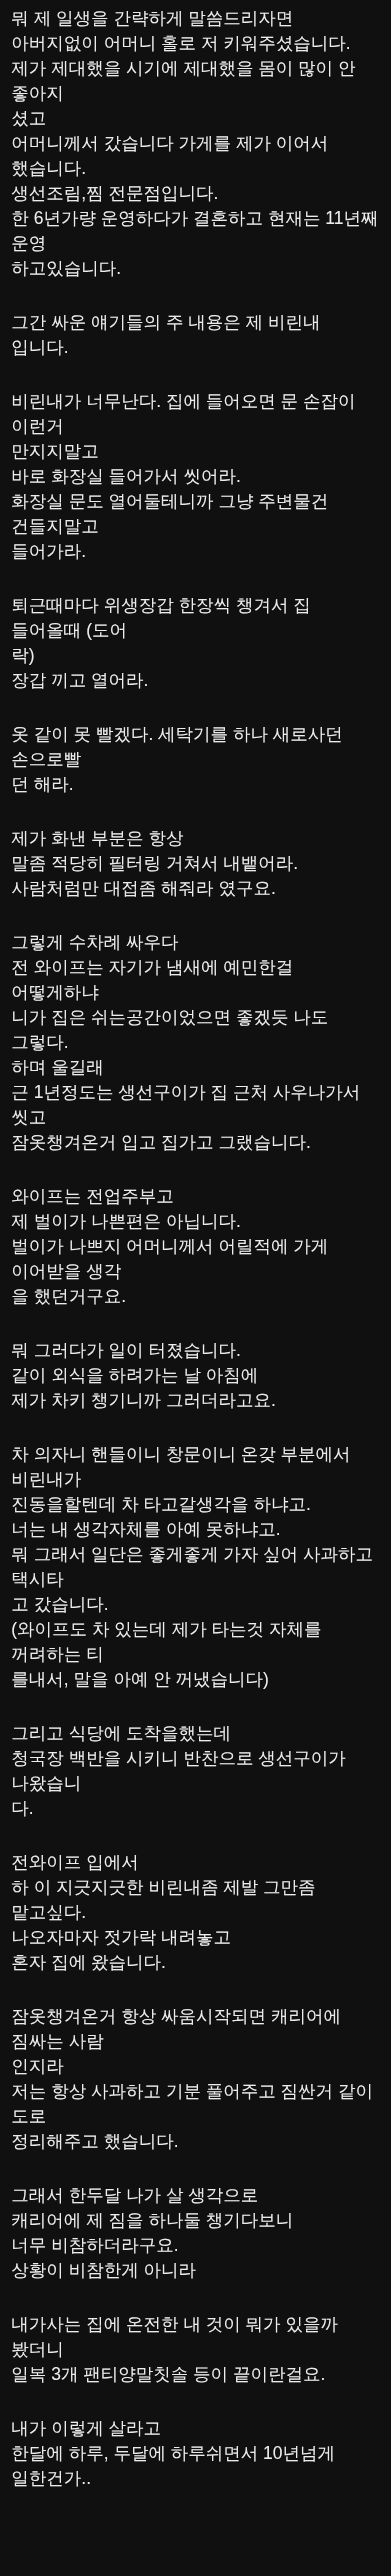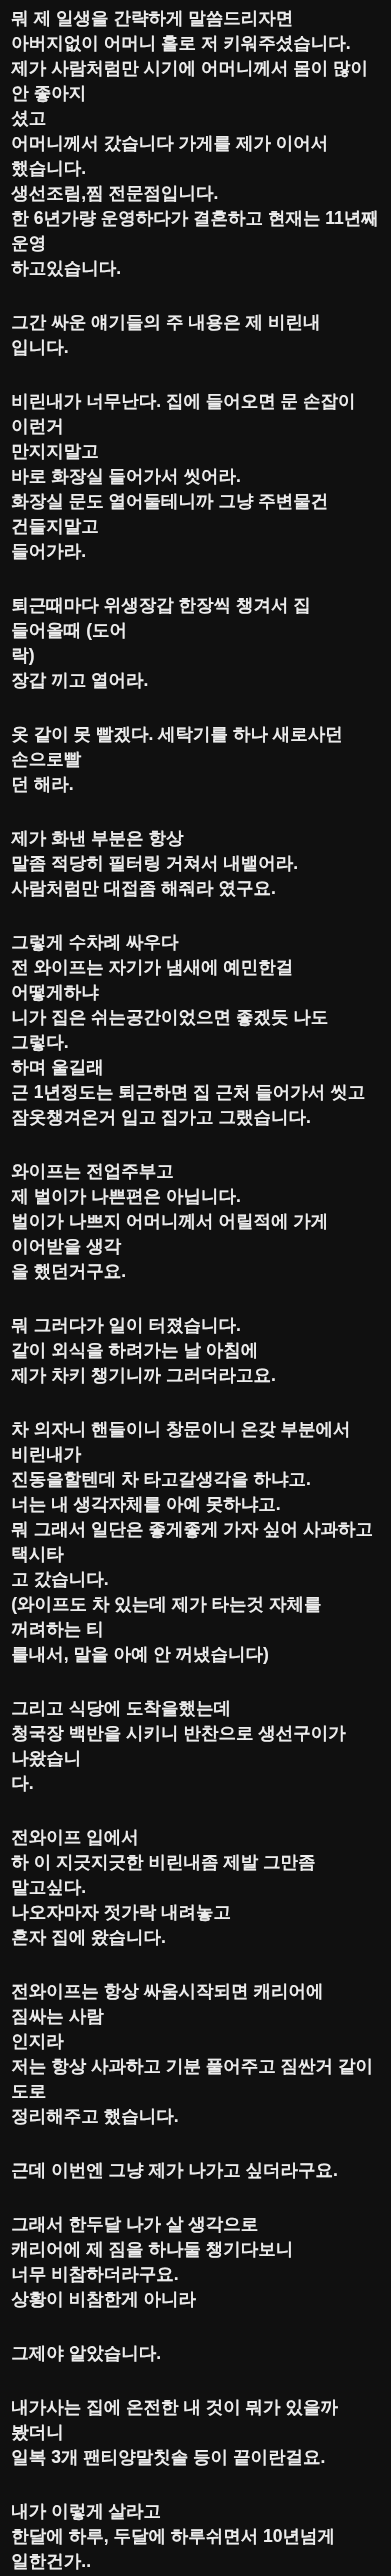"뭐 제 일생을 간략하게 말씀드리자면" .post-paragraph { font-weight: bold -> none }
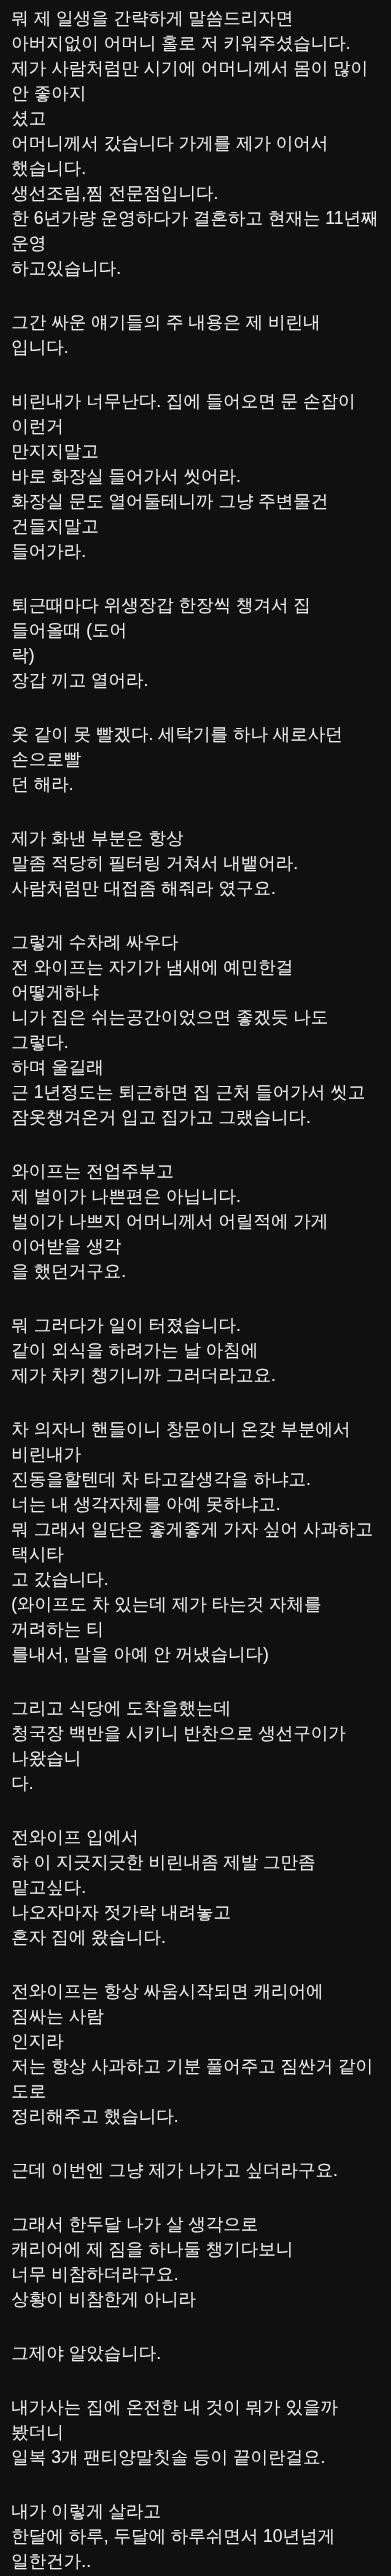"제가 사람처럼만 시기에 어머니께서 몸이" div.post-line { text: 사람처럼만 시기에 어머니께서 -> 제대했을 시기에 제대했을 }
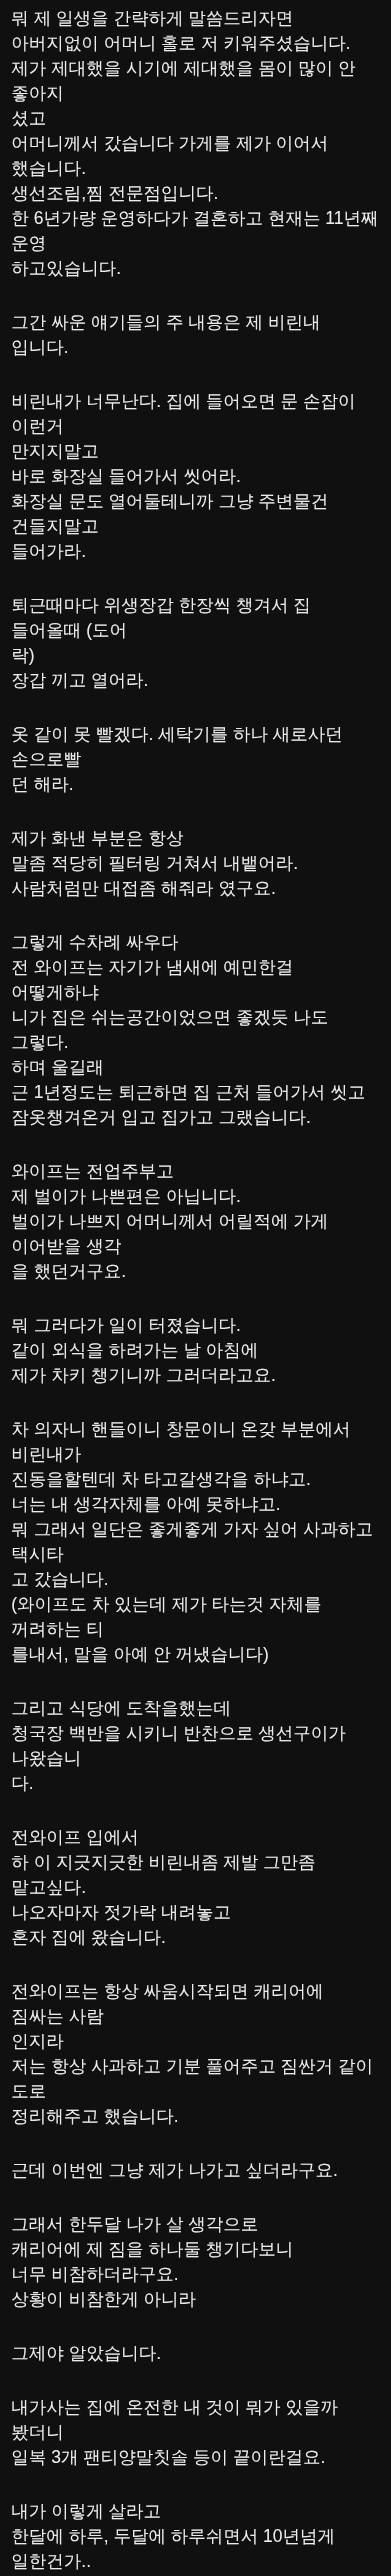"근 1년정도는 퇴근하면 집 근처" div.post-line { text: 퇴근하면 집 근처 들어가서 -> 생선구이가 집 근처 사우나가서 }
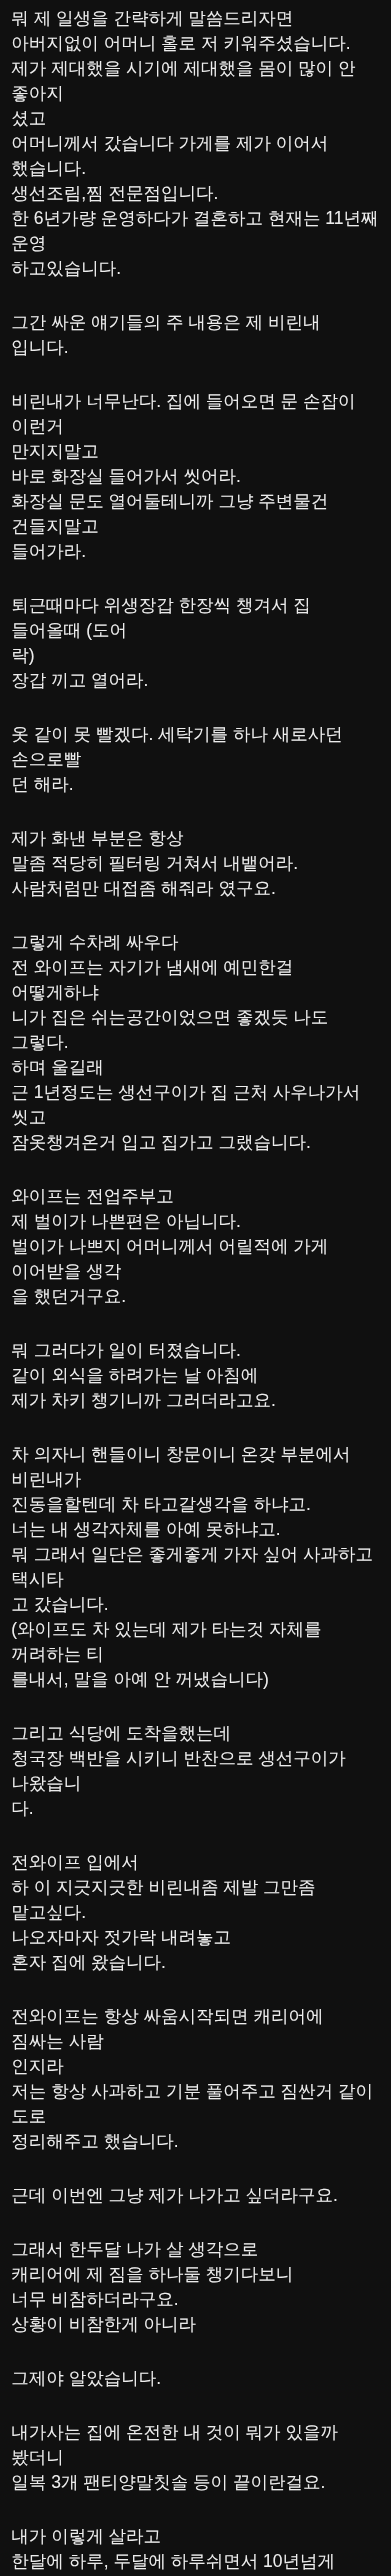"전와이프는 항상 싸움시작되면 캐리어에 짐싸는" div.post-line { text: 전와이프는 -> 잠옷챙겨온거 }
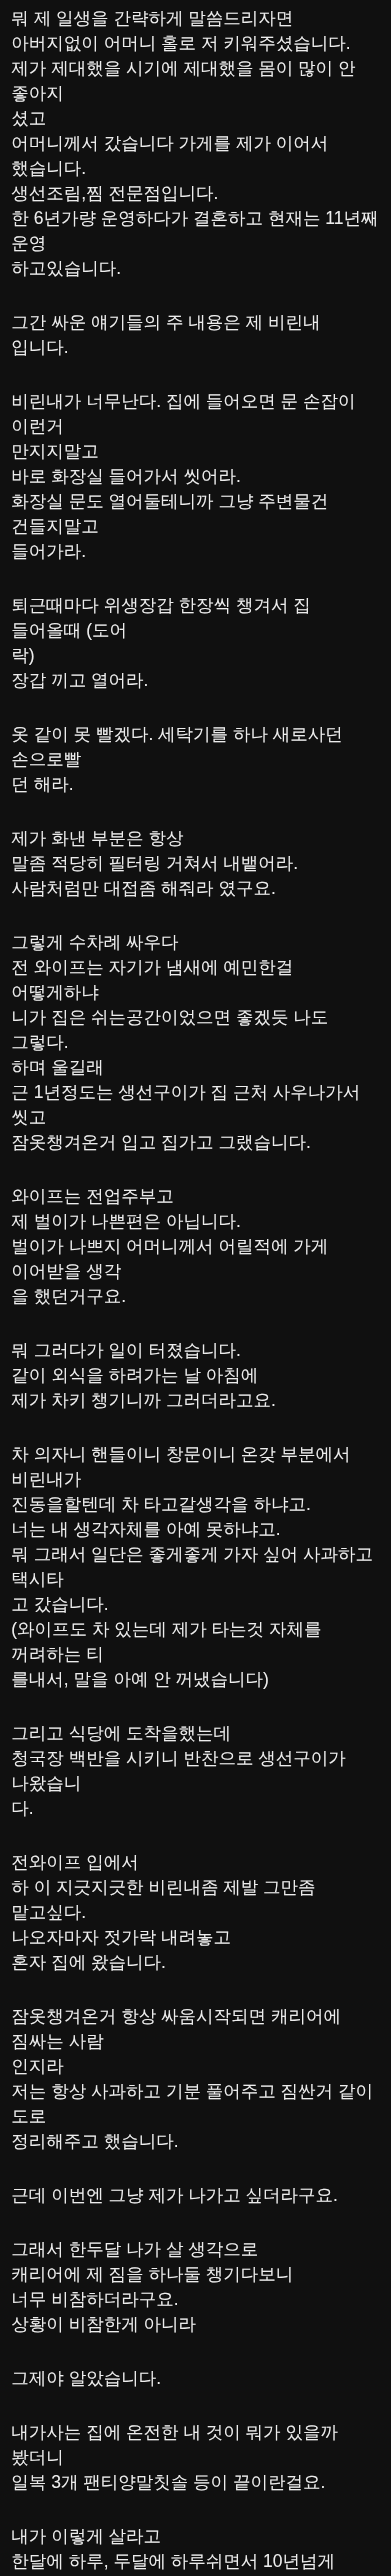"근데 이번엔 그냥 제가 나가고" div.post-paragraph { html: <div> <div>근데 이번엔 그냥 제가 나가고 싶더라구요.</div> </div> -> none }
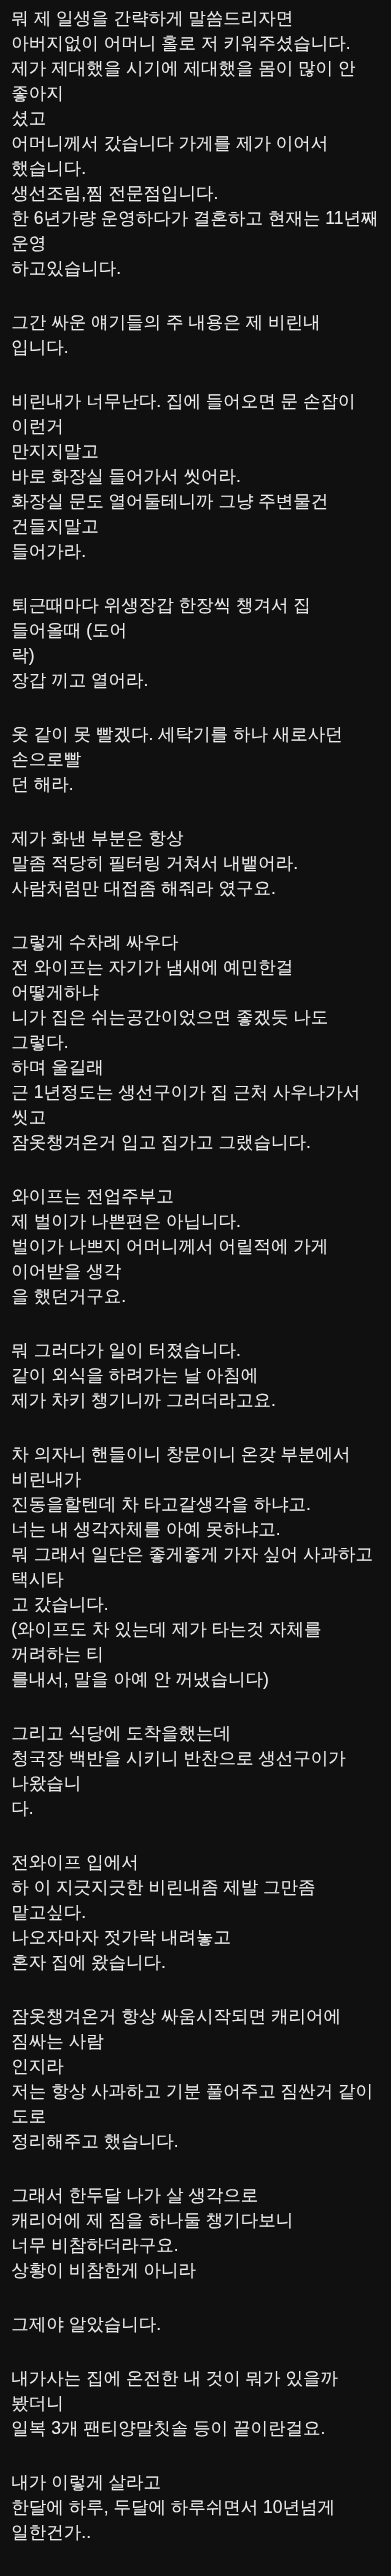"그제야 알았습니다." div.post-paragraph { html: <div> <div>그제야 알았습니다.</div> </div> -> none }
